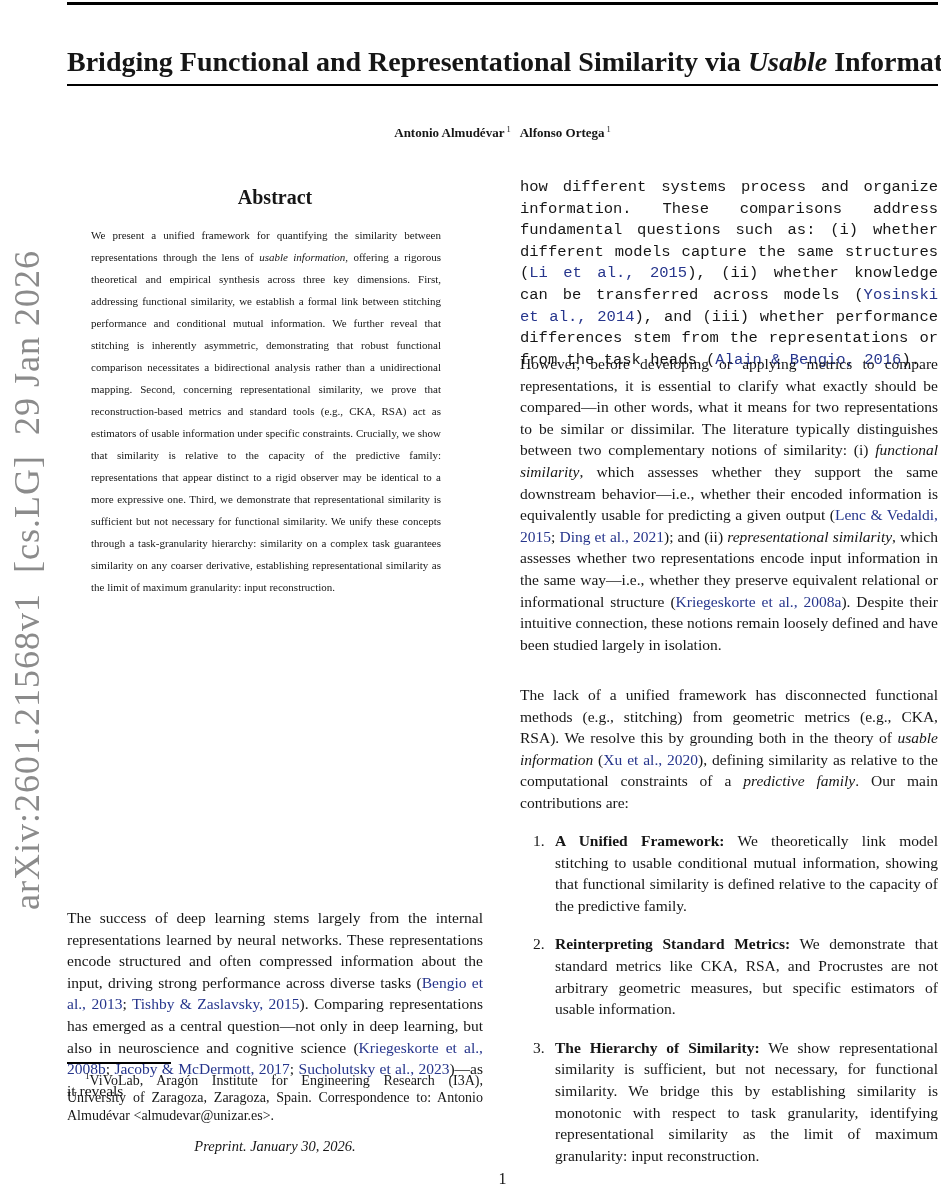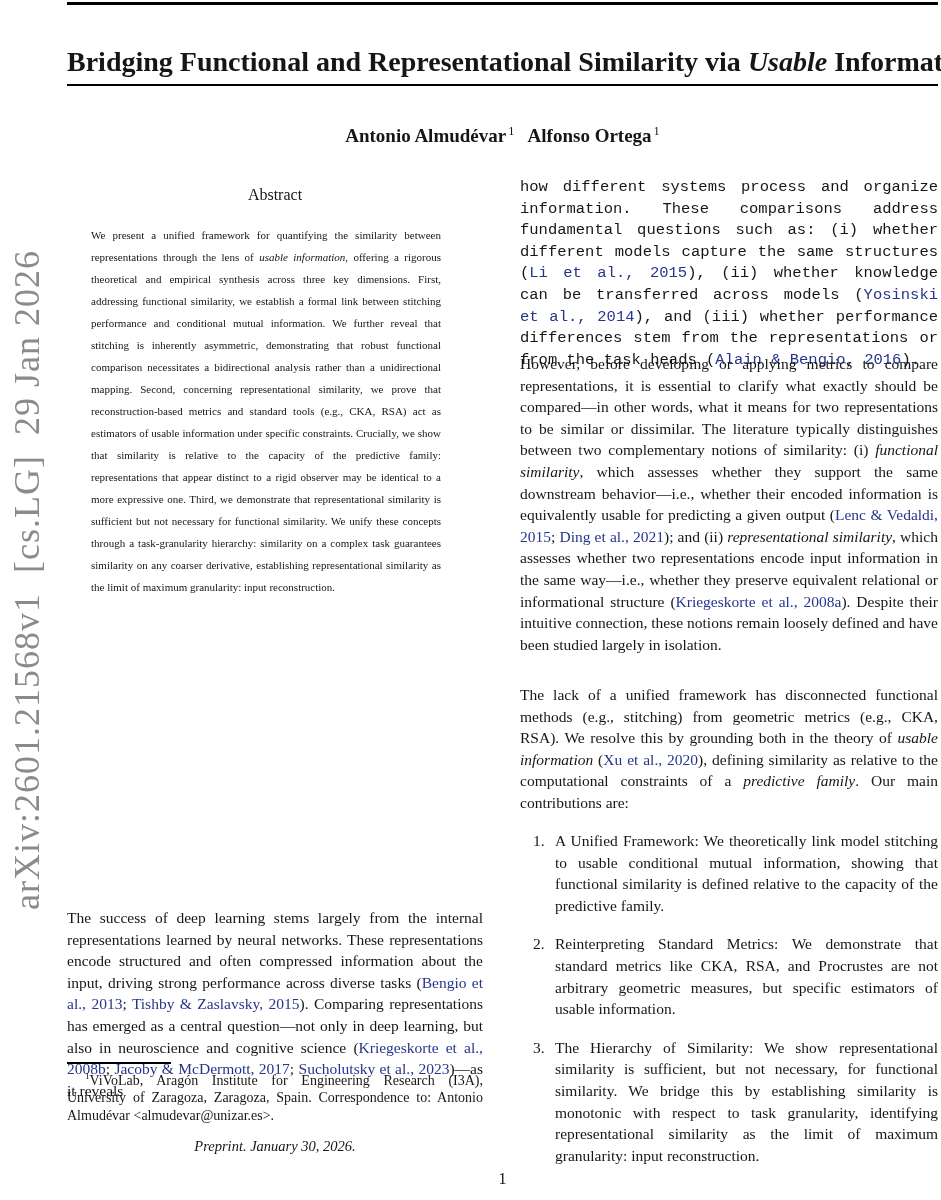"Antonio Almudévar 1 Alfonso Ortega" .authors { font-size: 19px -> 13px }
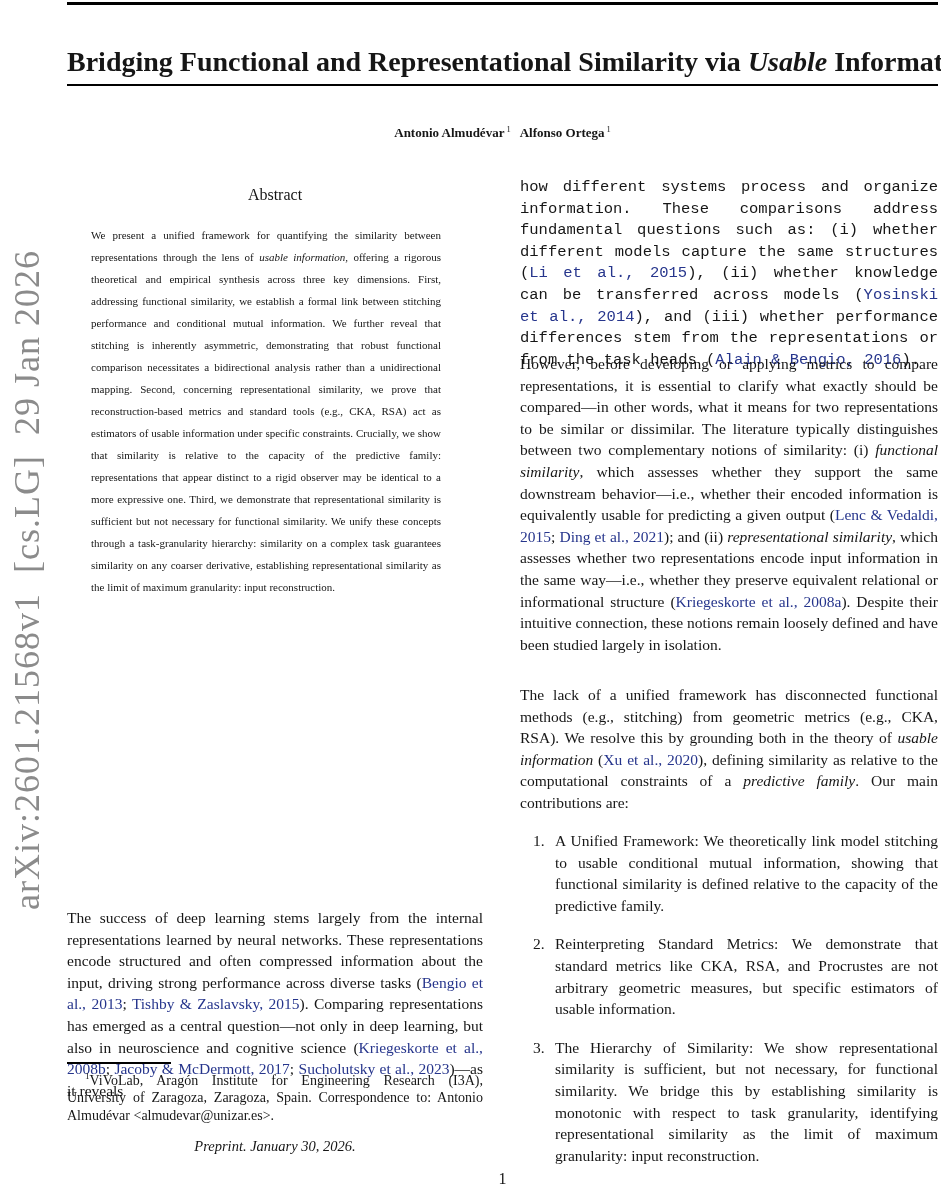"Abstract" .abstract-heading { font-size: 16px -> 20px; font-weight: normal -> bold }
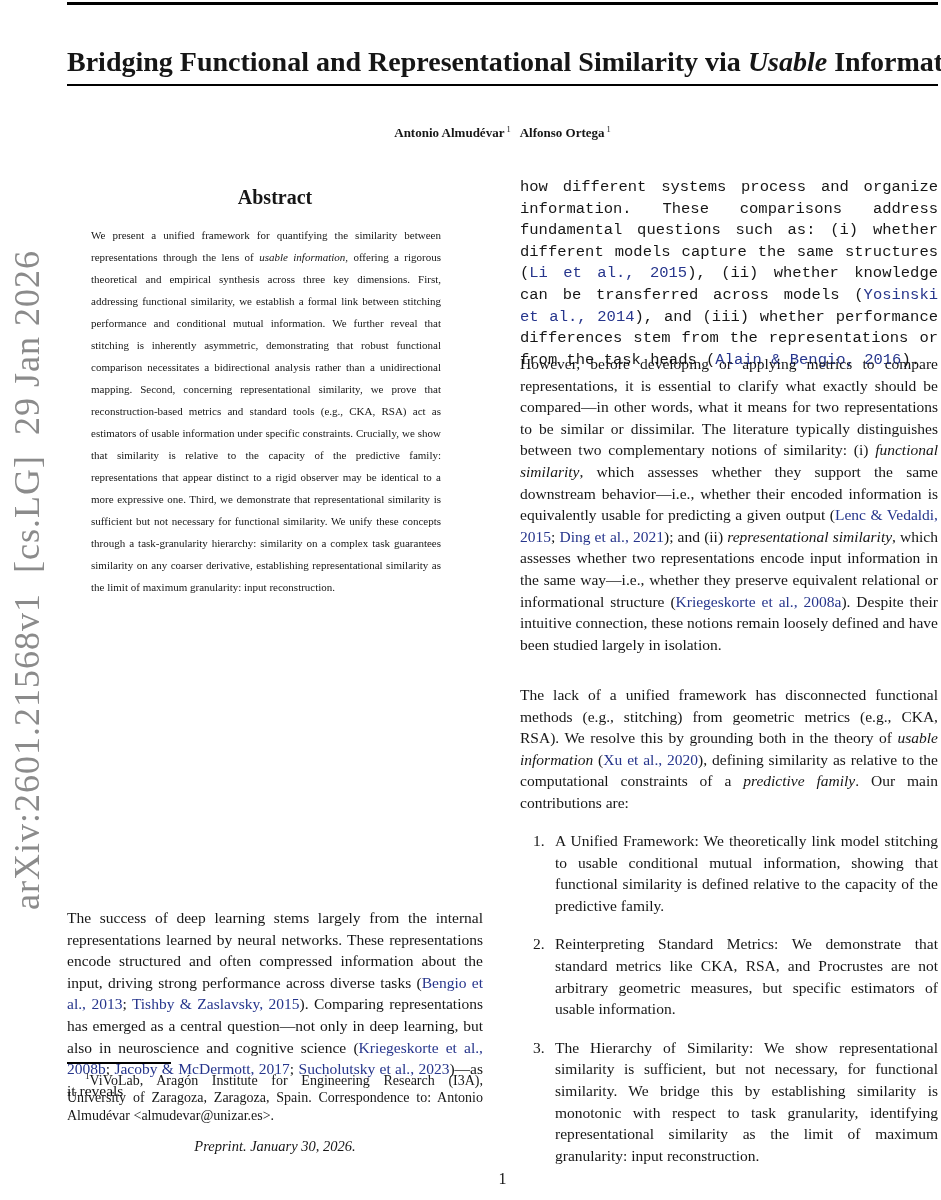"A Unified Framework:" .seg-boldlead { font-weight: normal -> bold }
